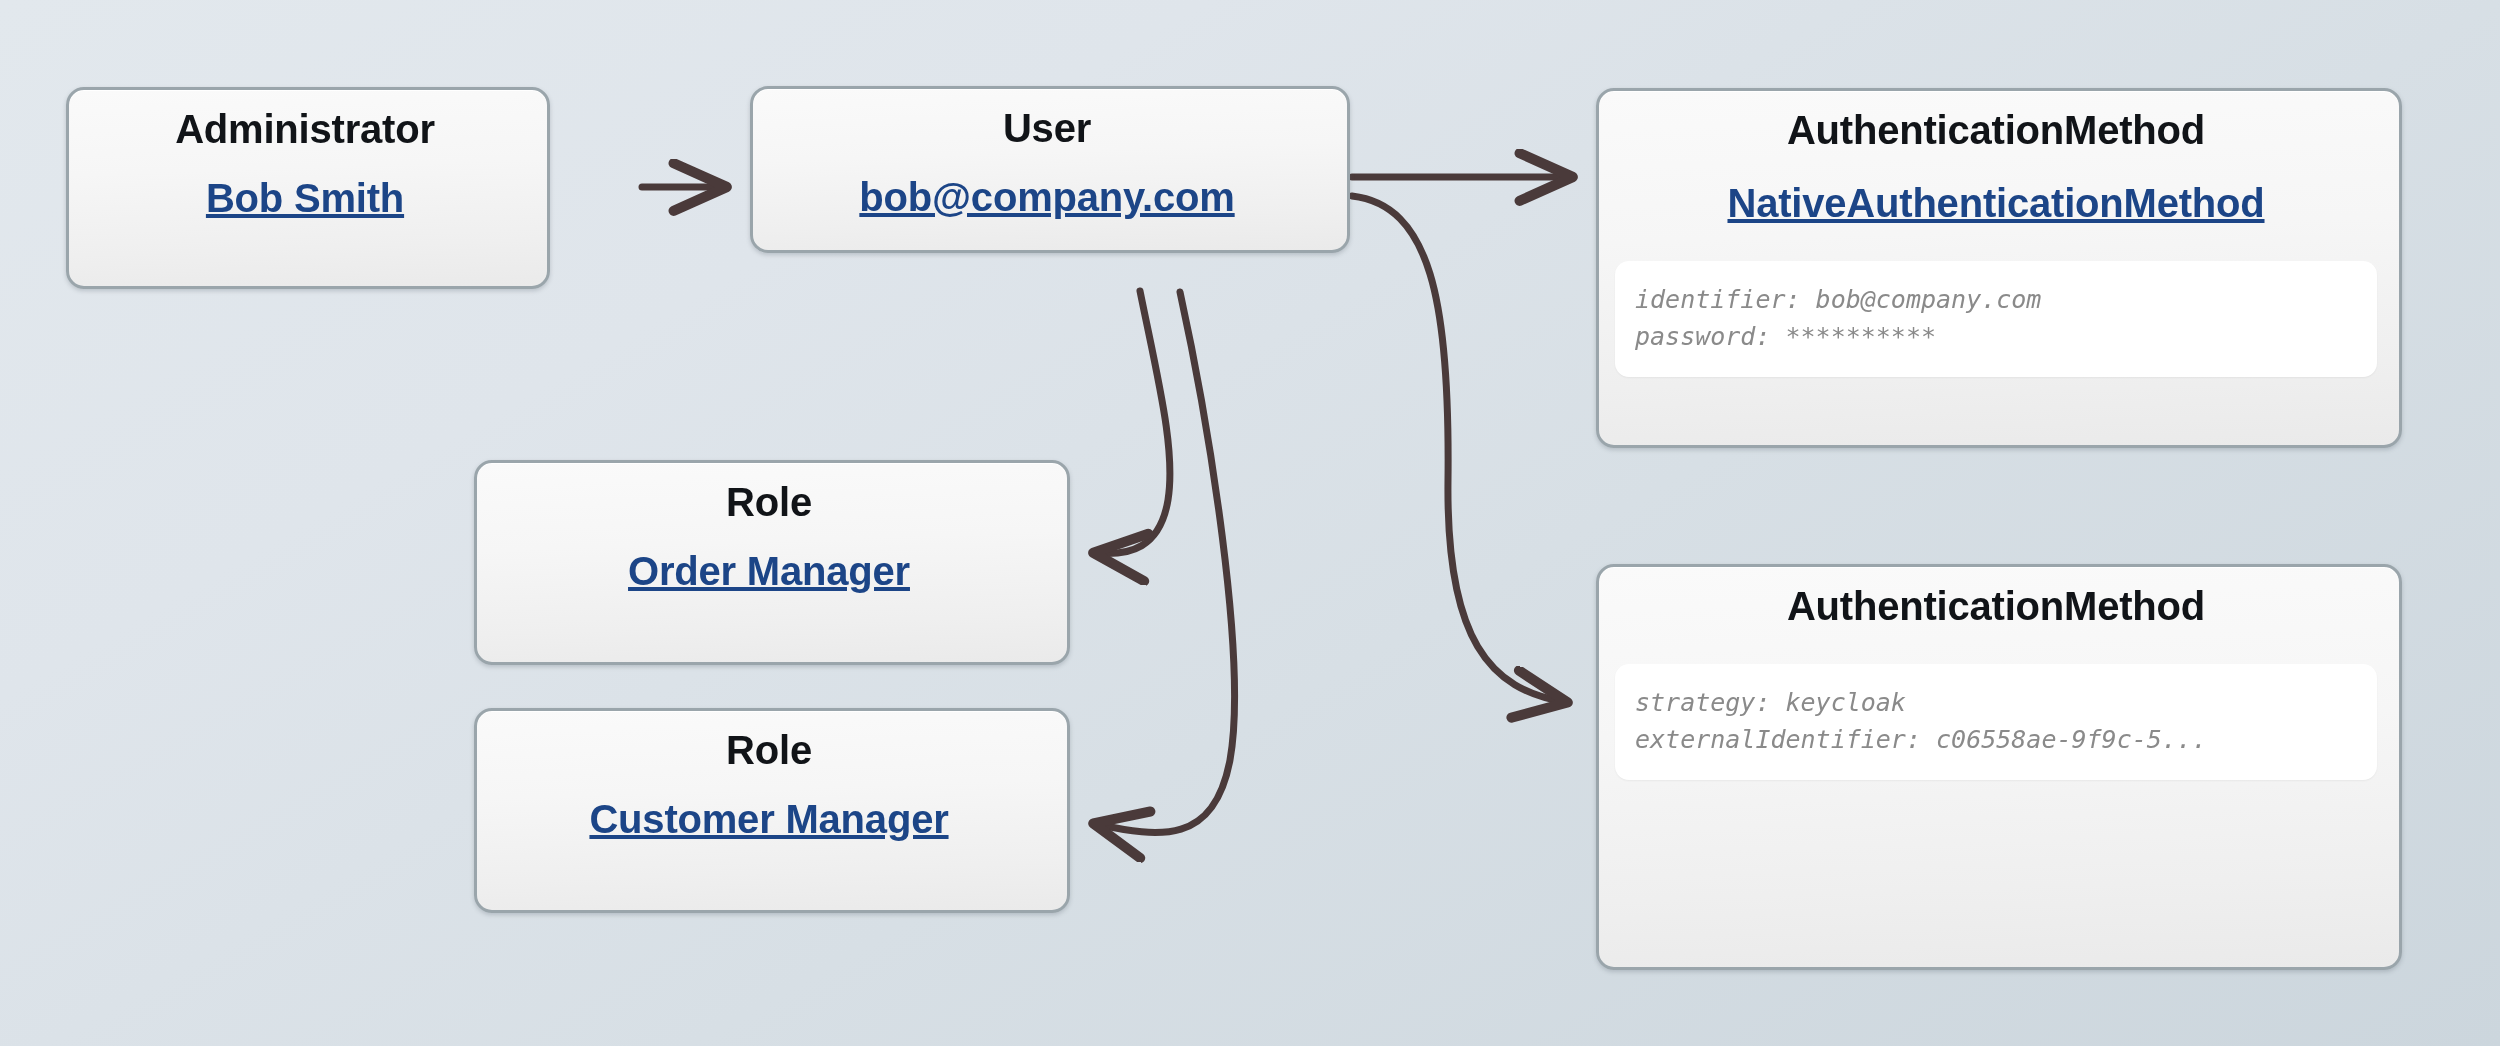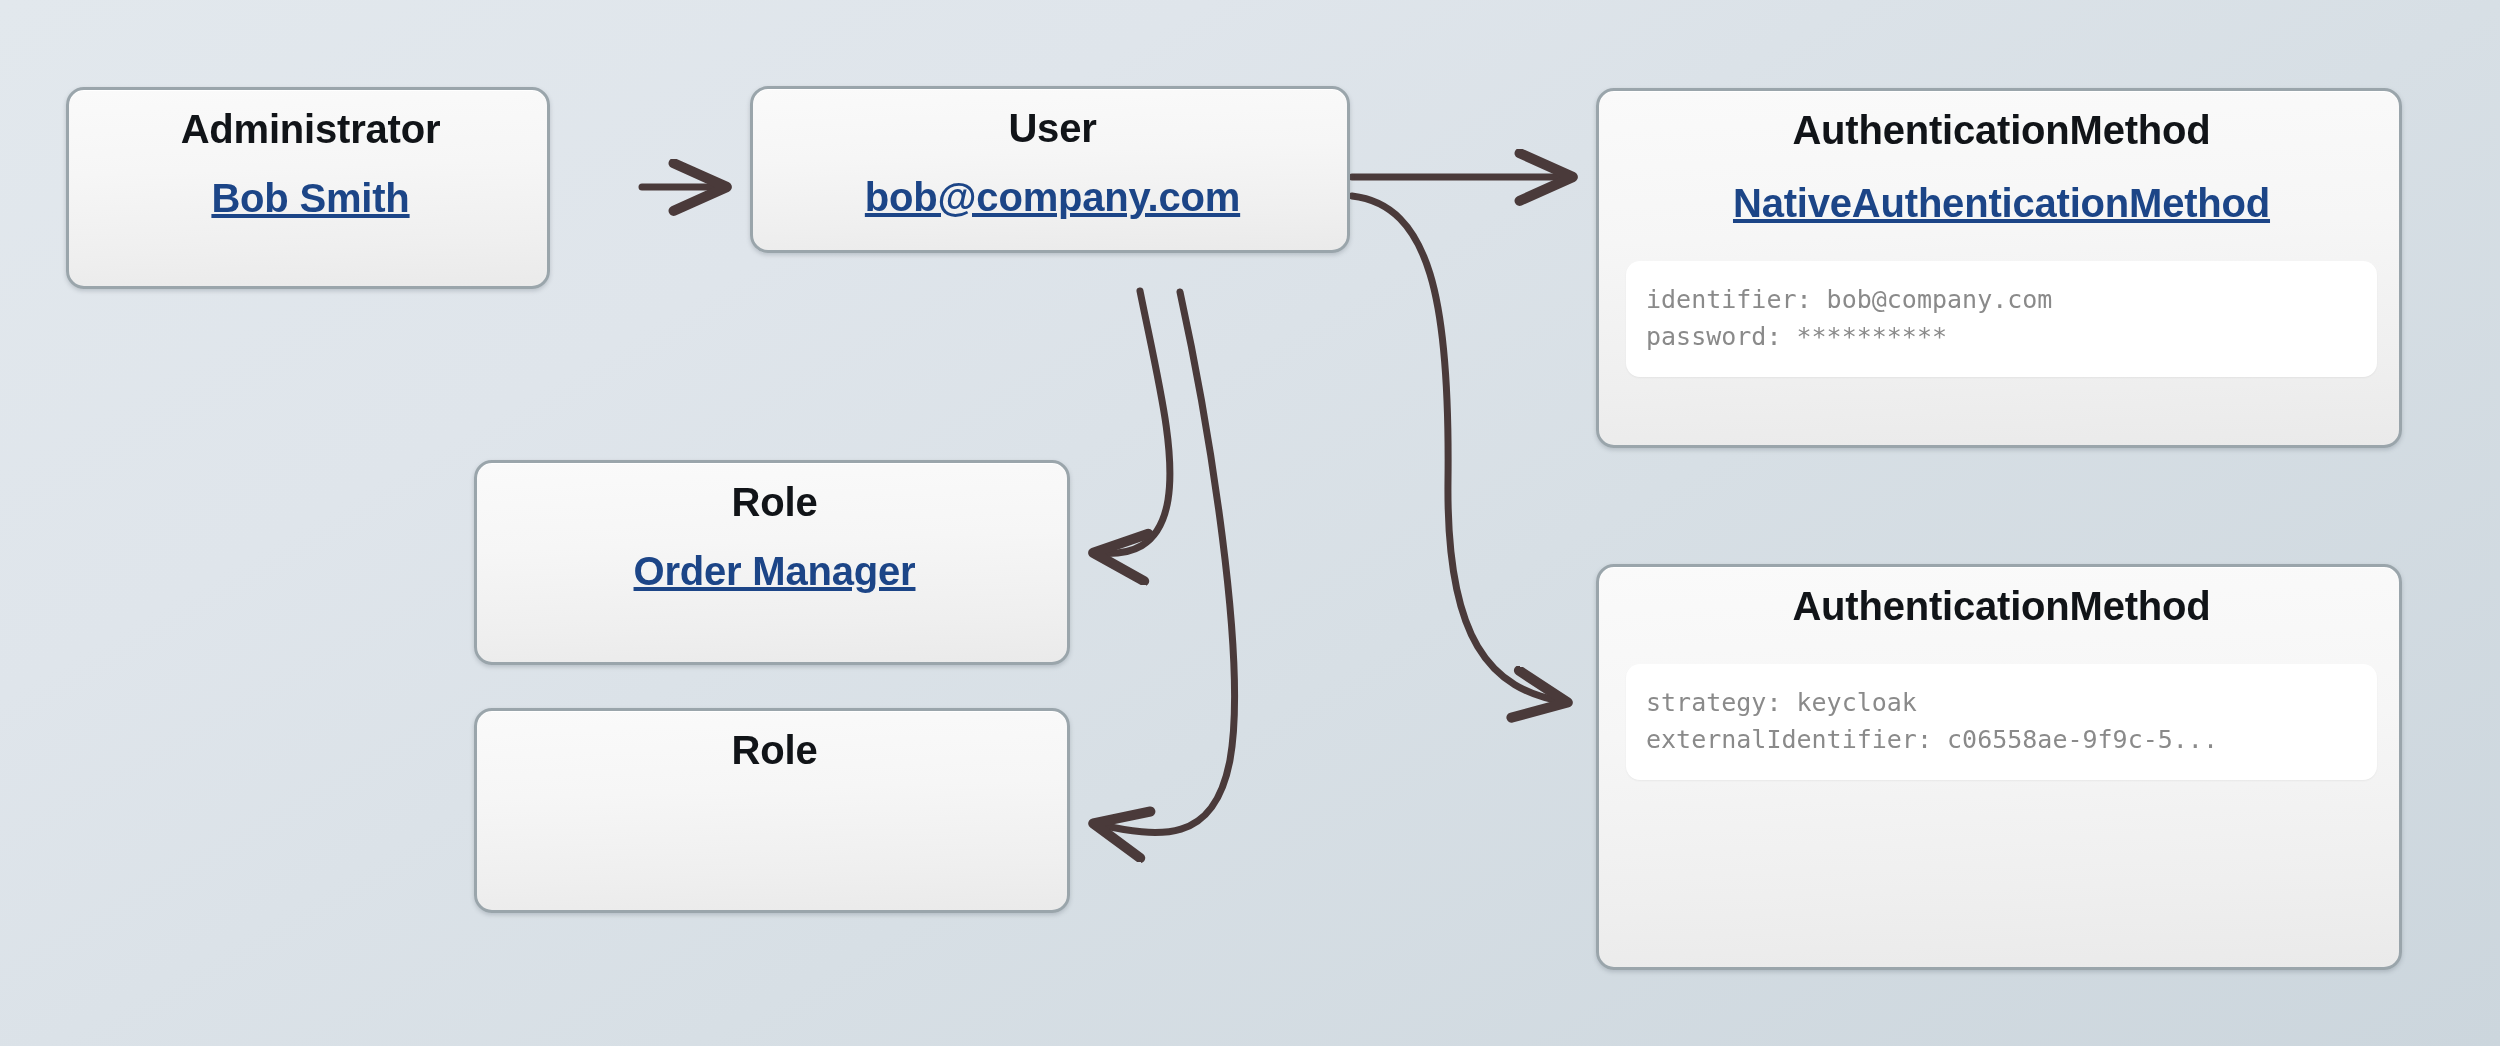"Administrator" .node { padding: 16px 22px 18px 27px -> 16px 22px 18px 16px }
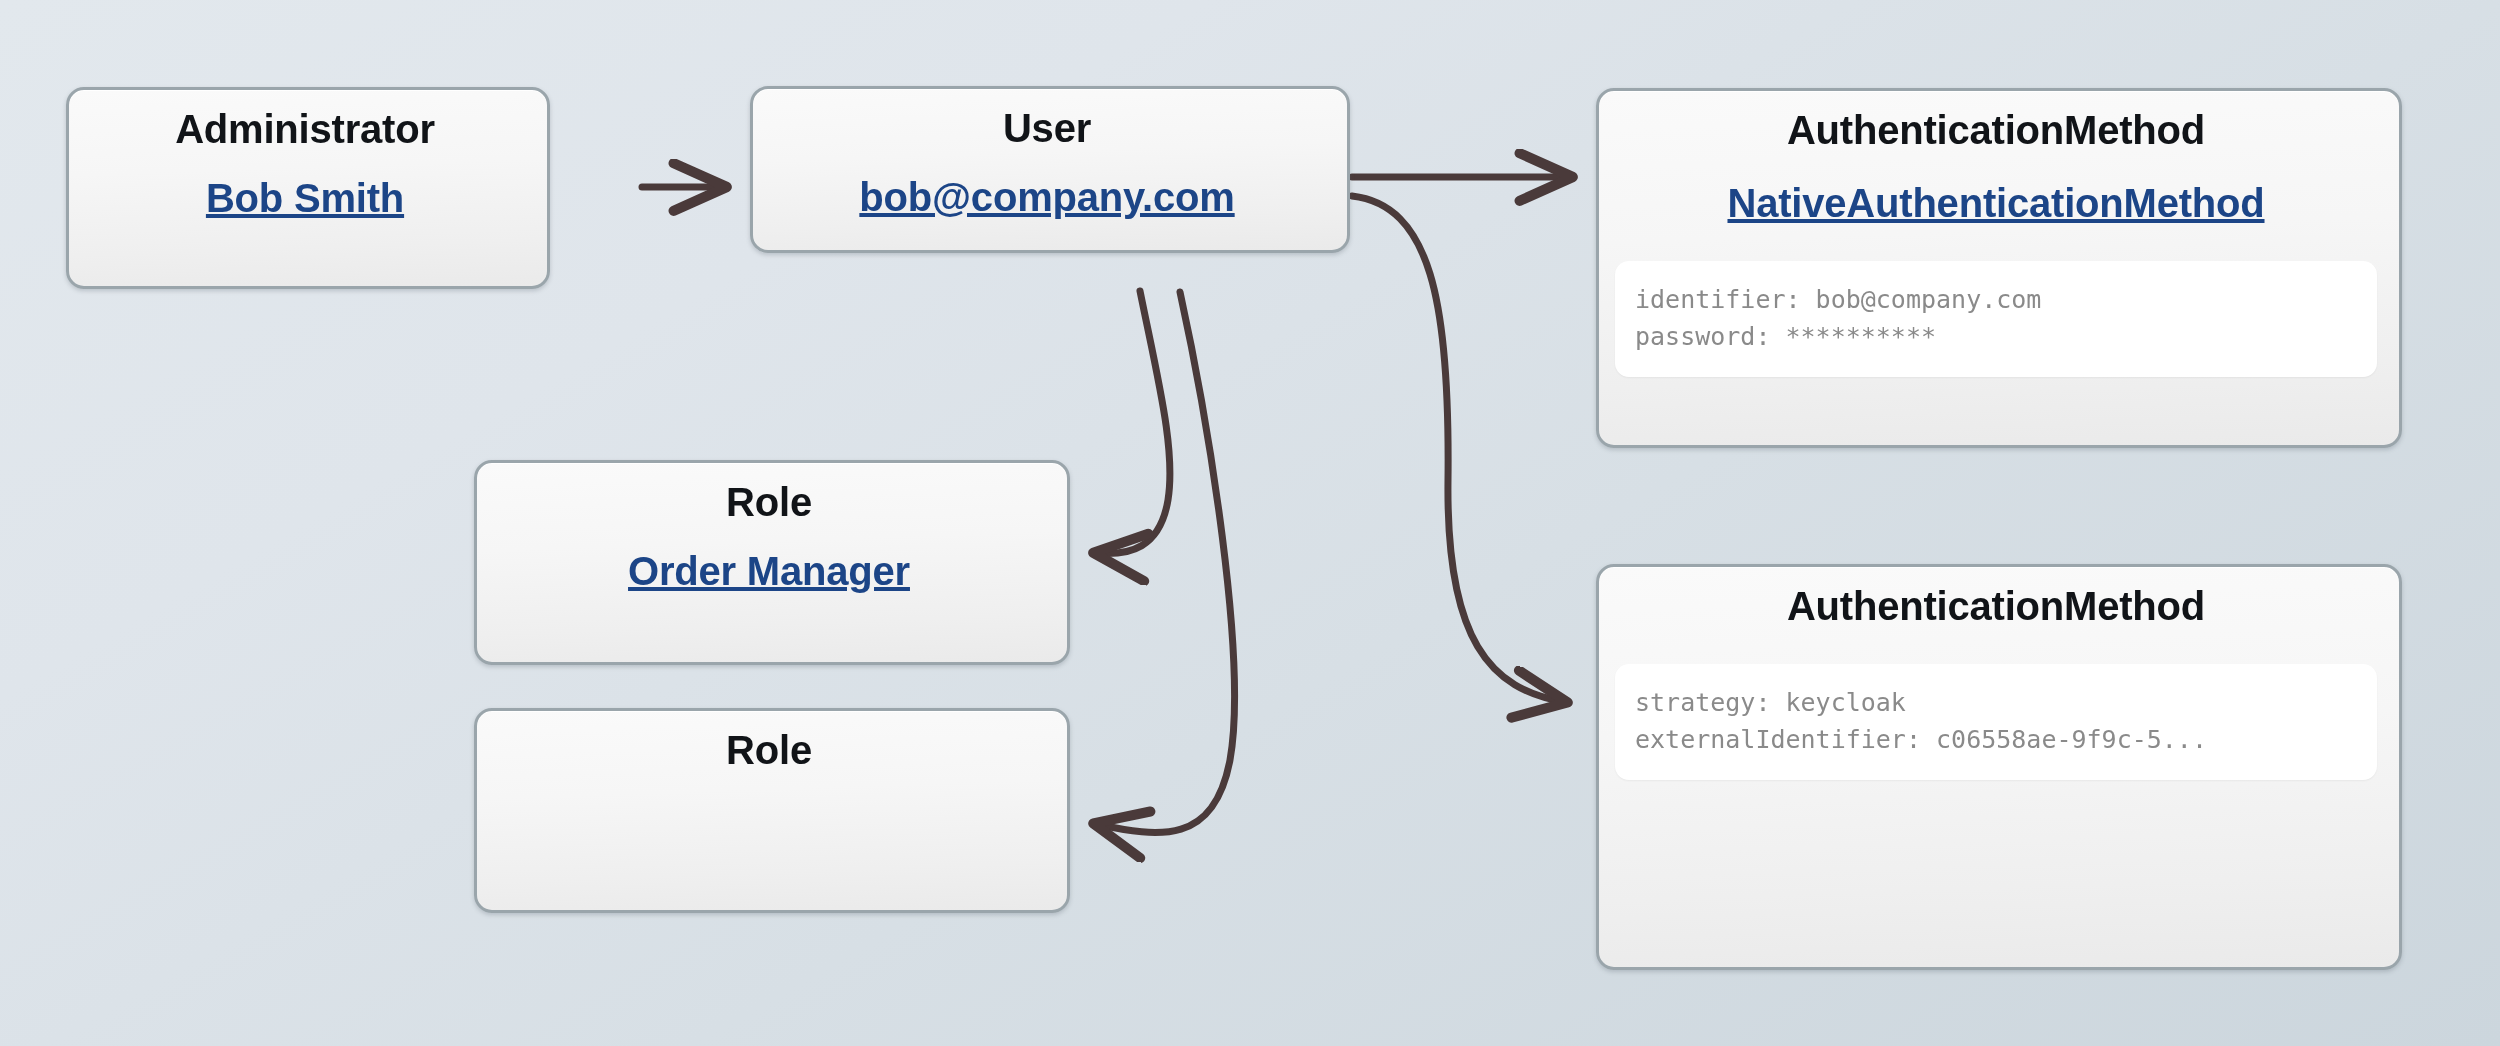"identifier: bob@company.com" .props .prop-line { font-style: none -> italic }
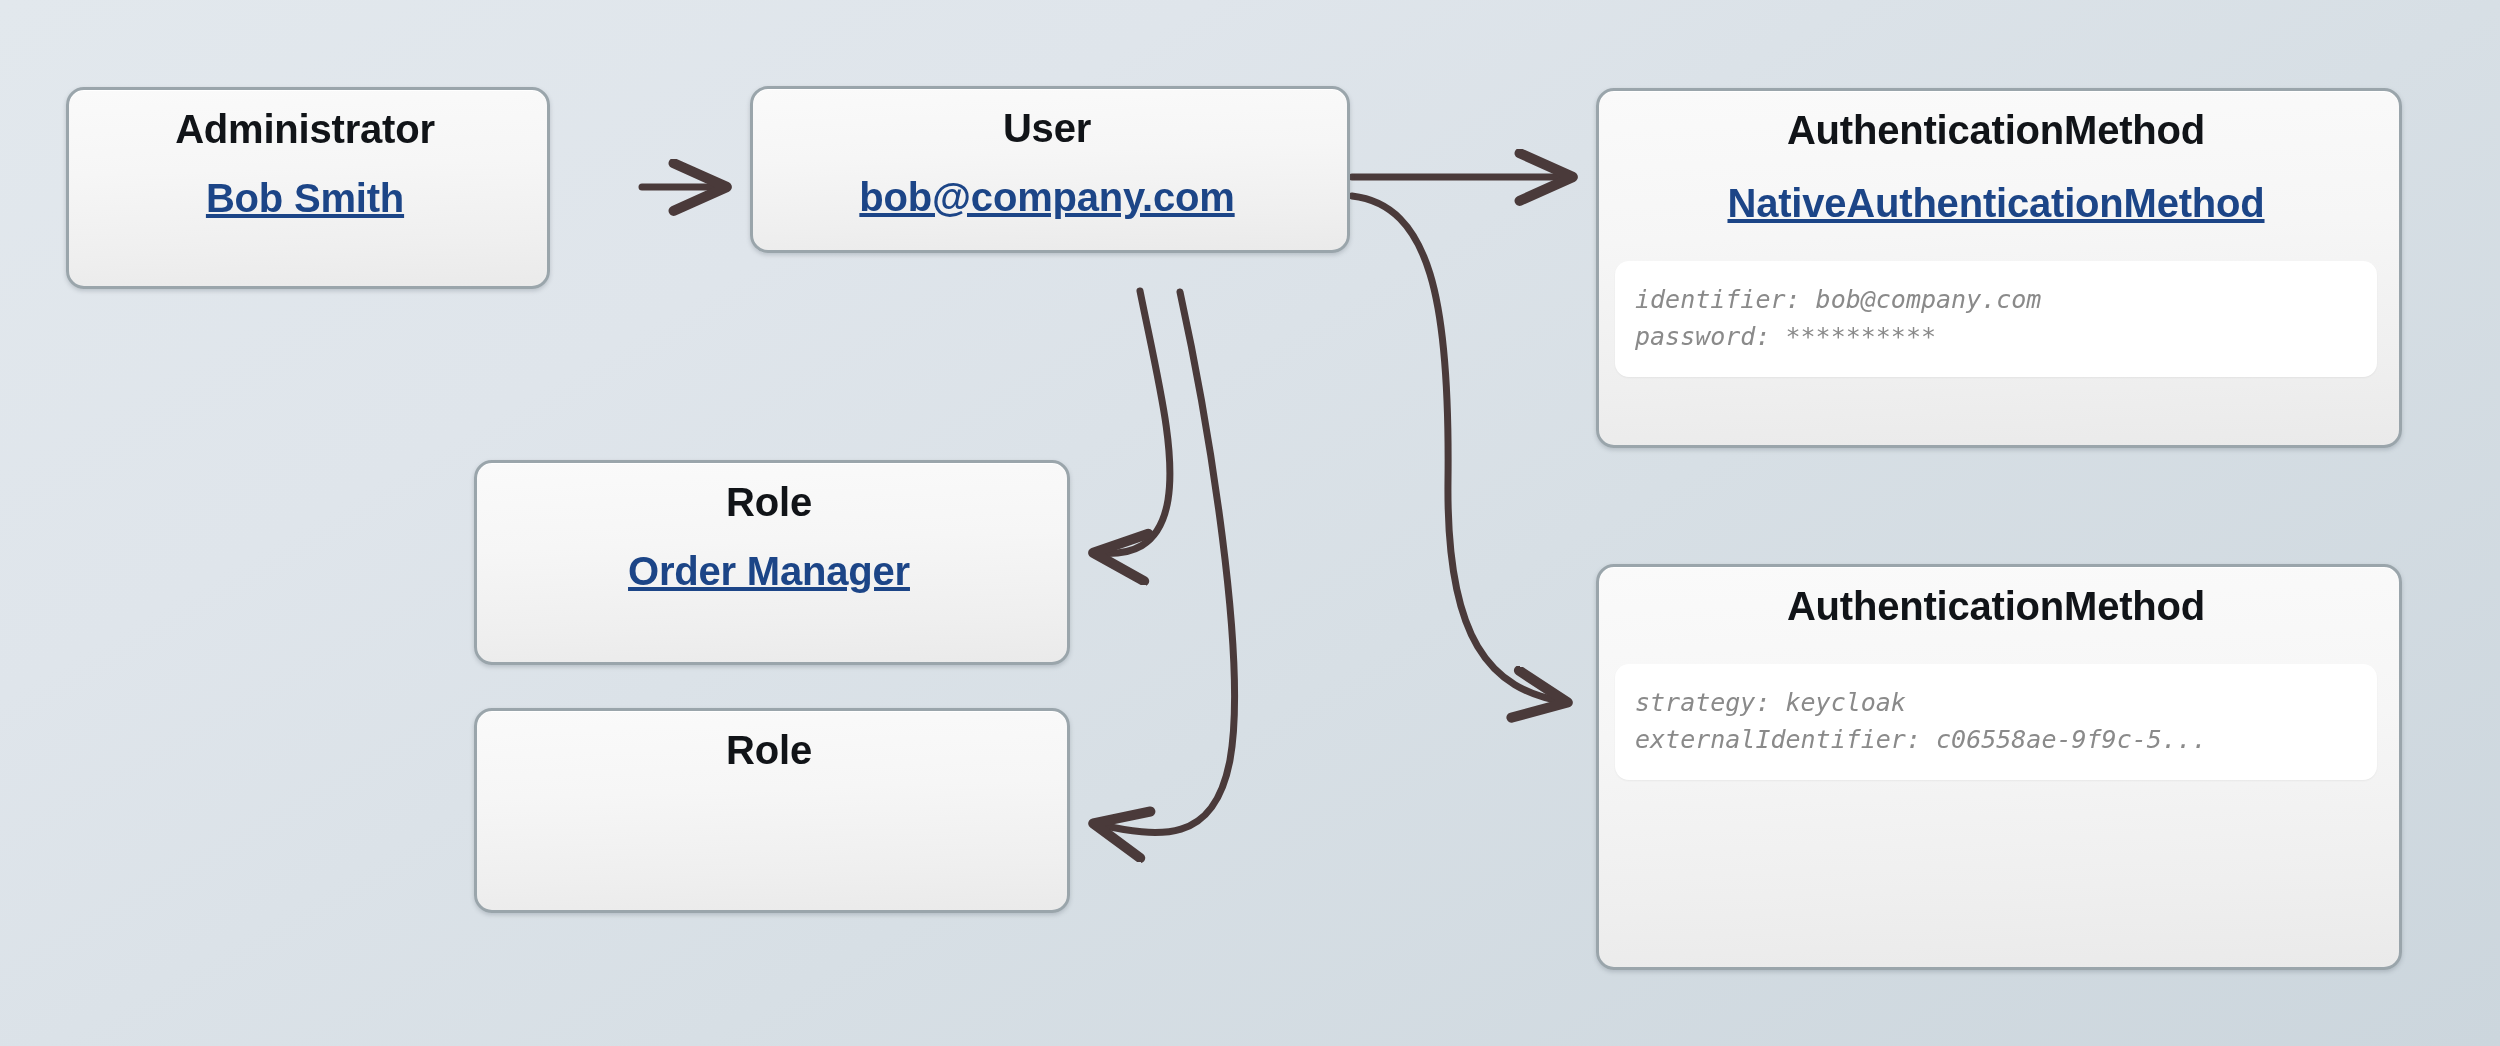"Customer Manager" div.node-value { html: none -> <div>Customer Manager</div> }
